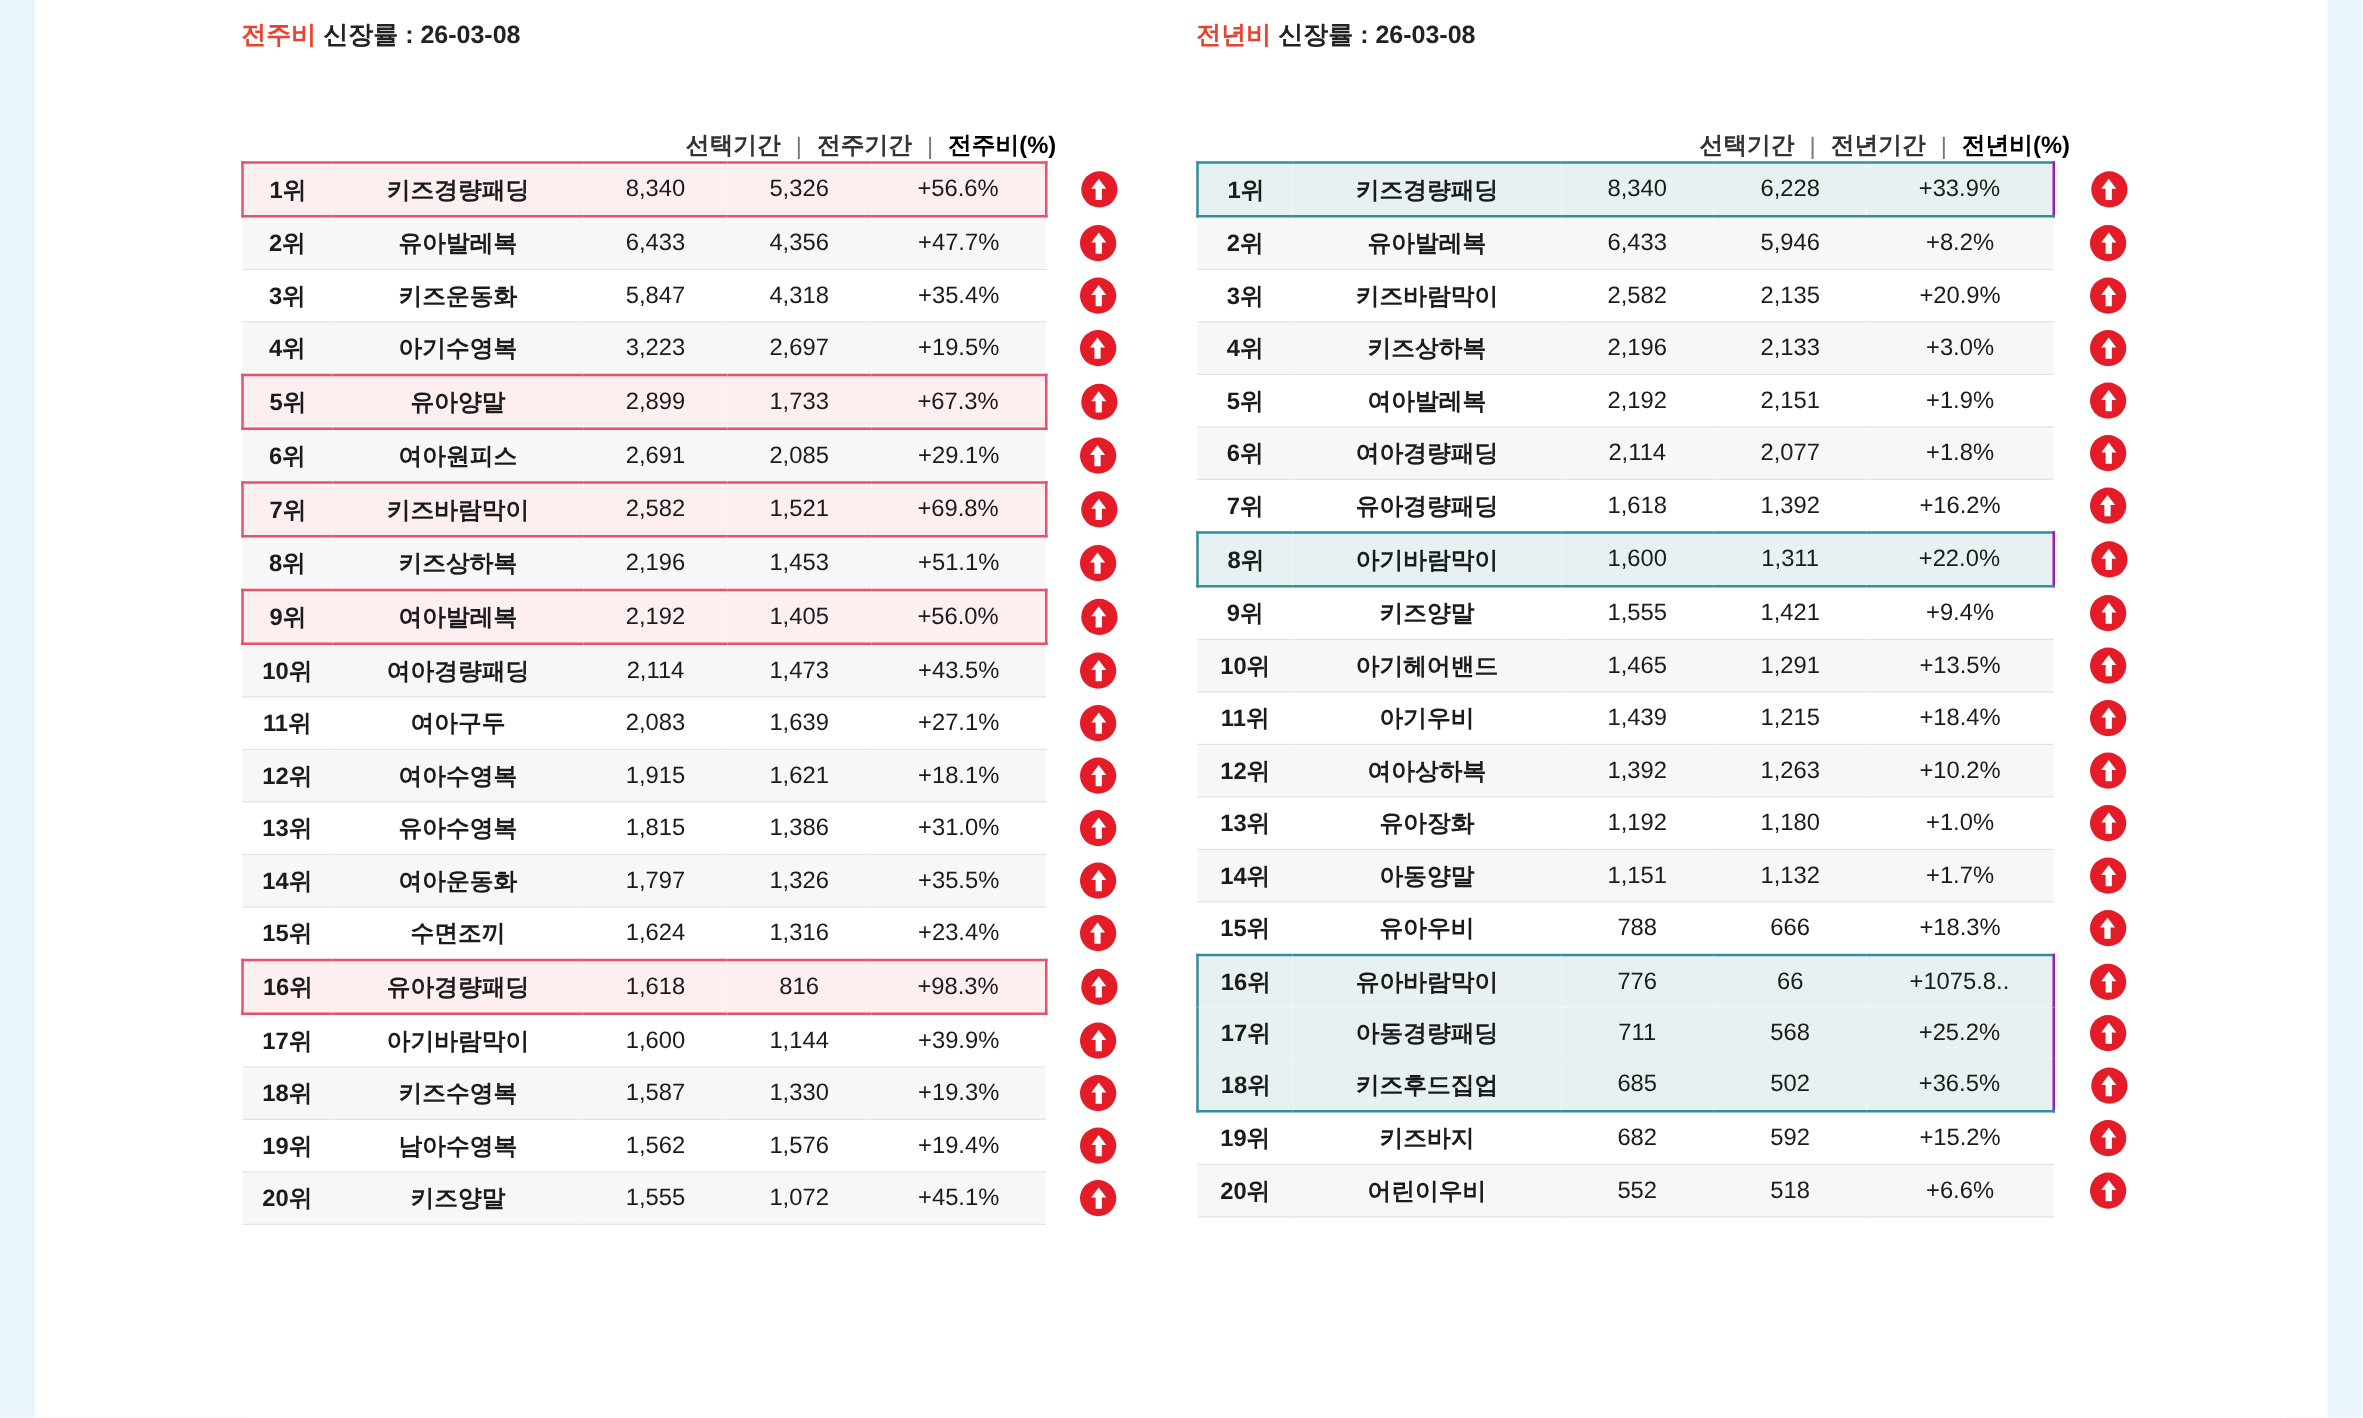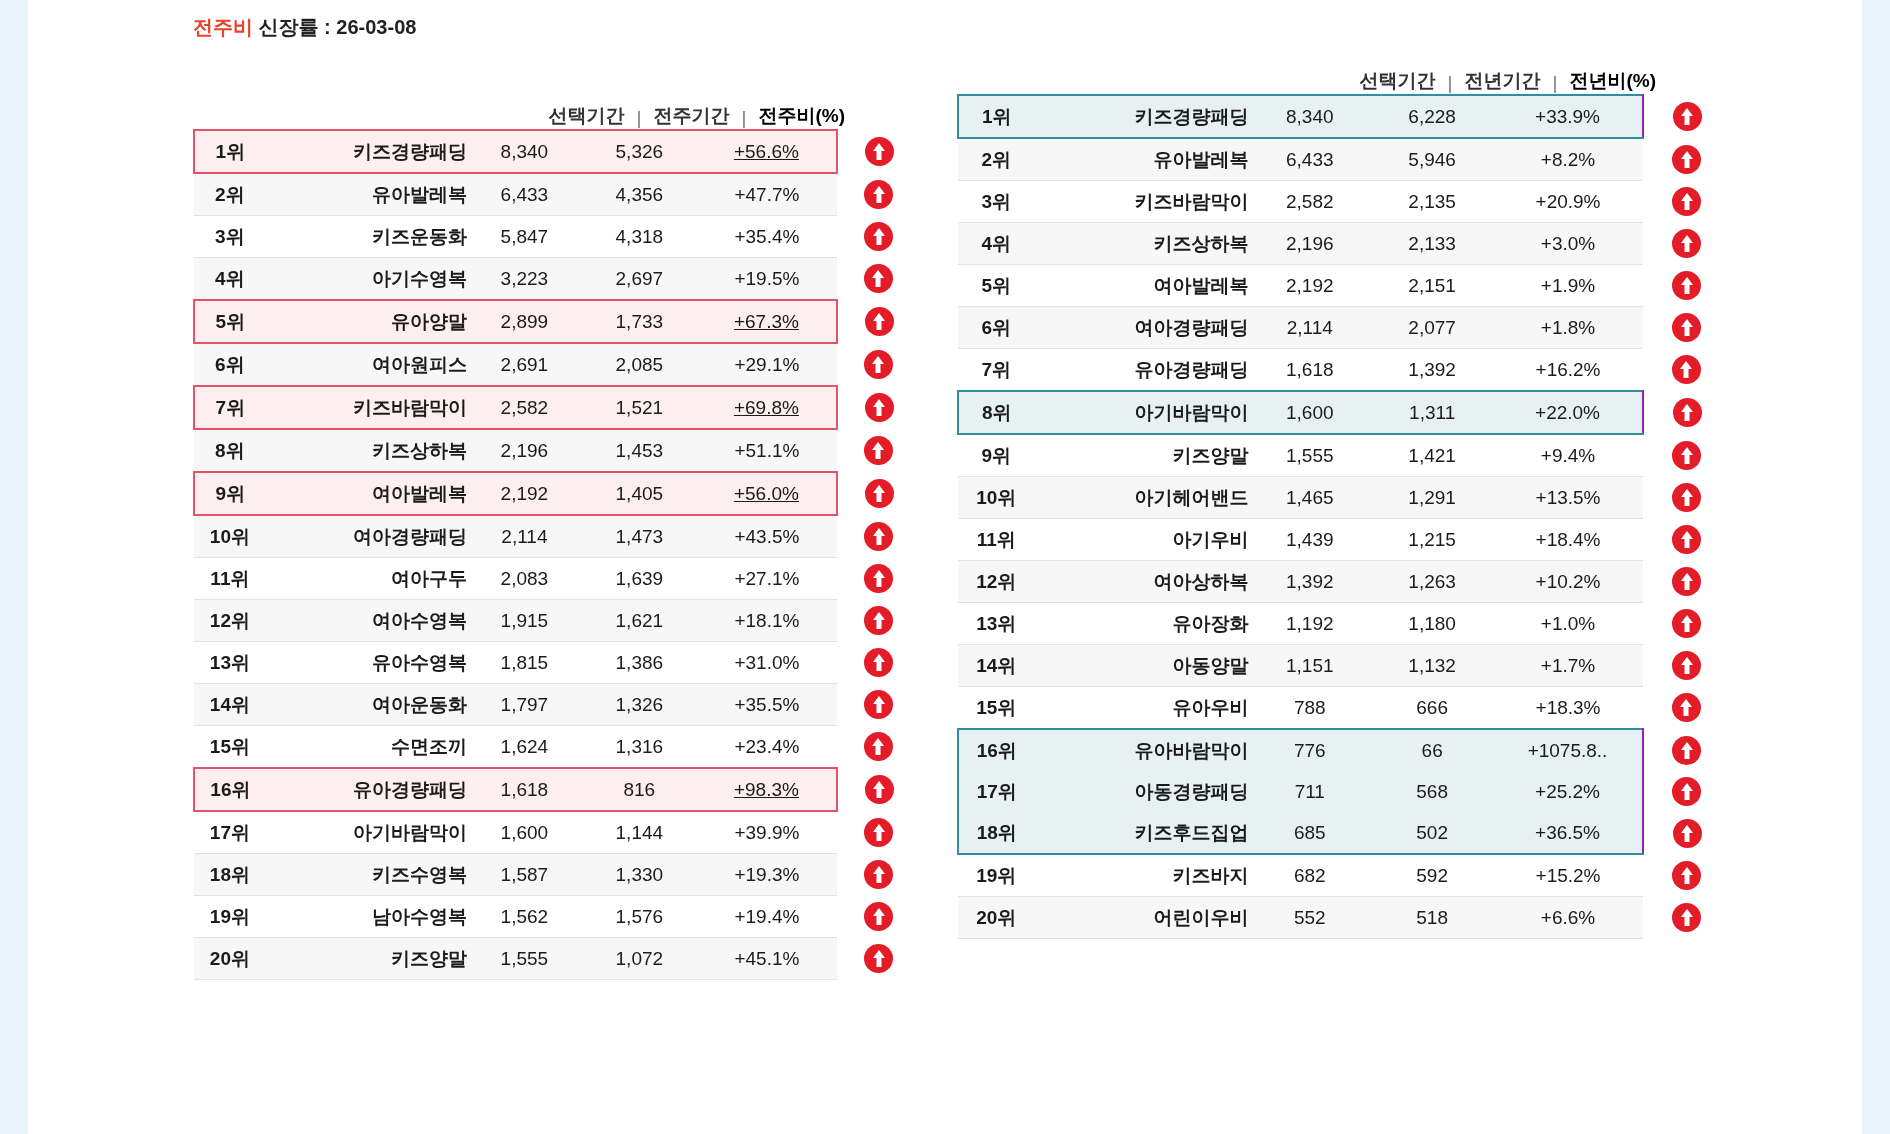"전년비 신장률 : 26-03-08" div.panel-title { html: none -> <div> <span>전년비</span><span> 신장률 : 26-03-08</span> </div> }
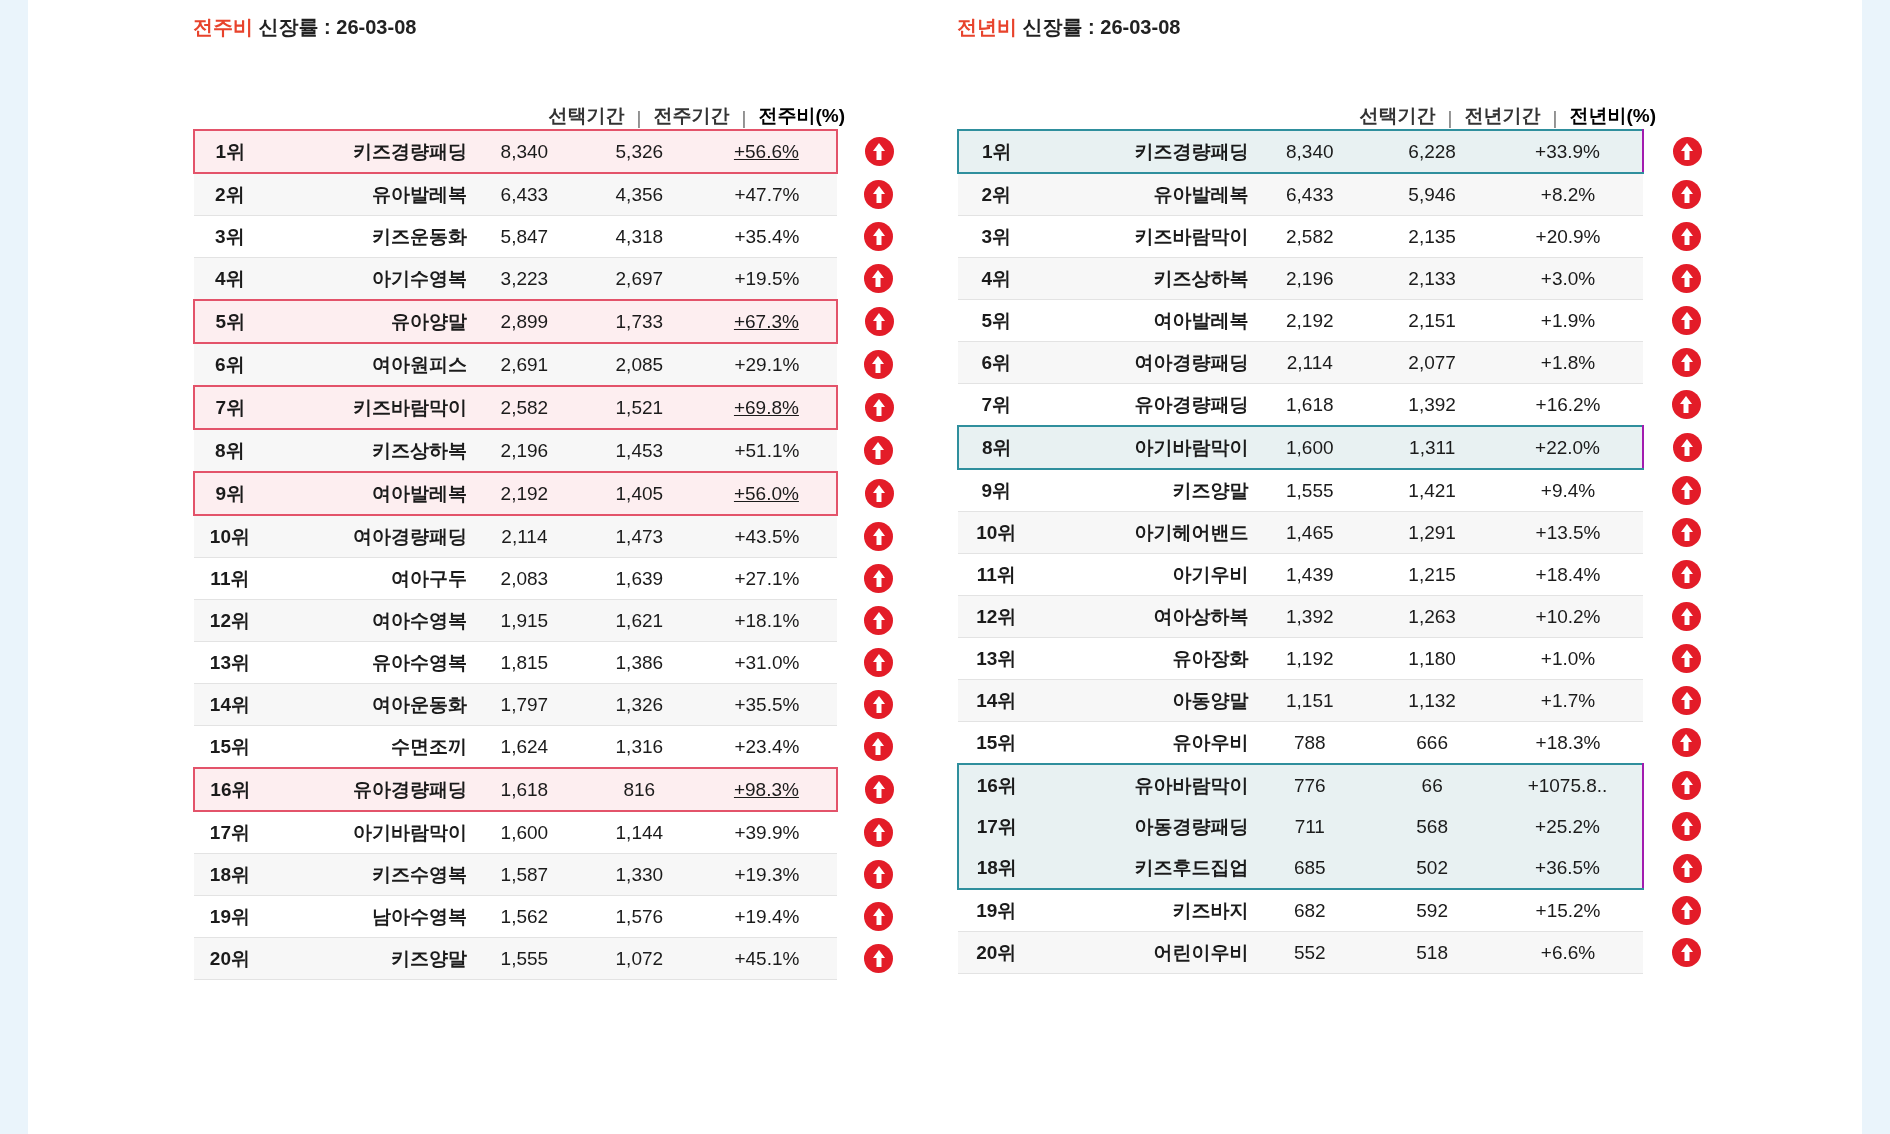"키즈경량패딩" td.c-name { text-align: right -> center }
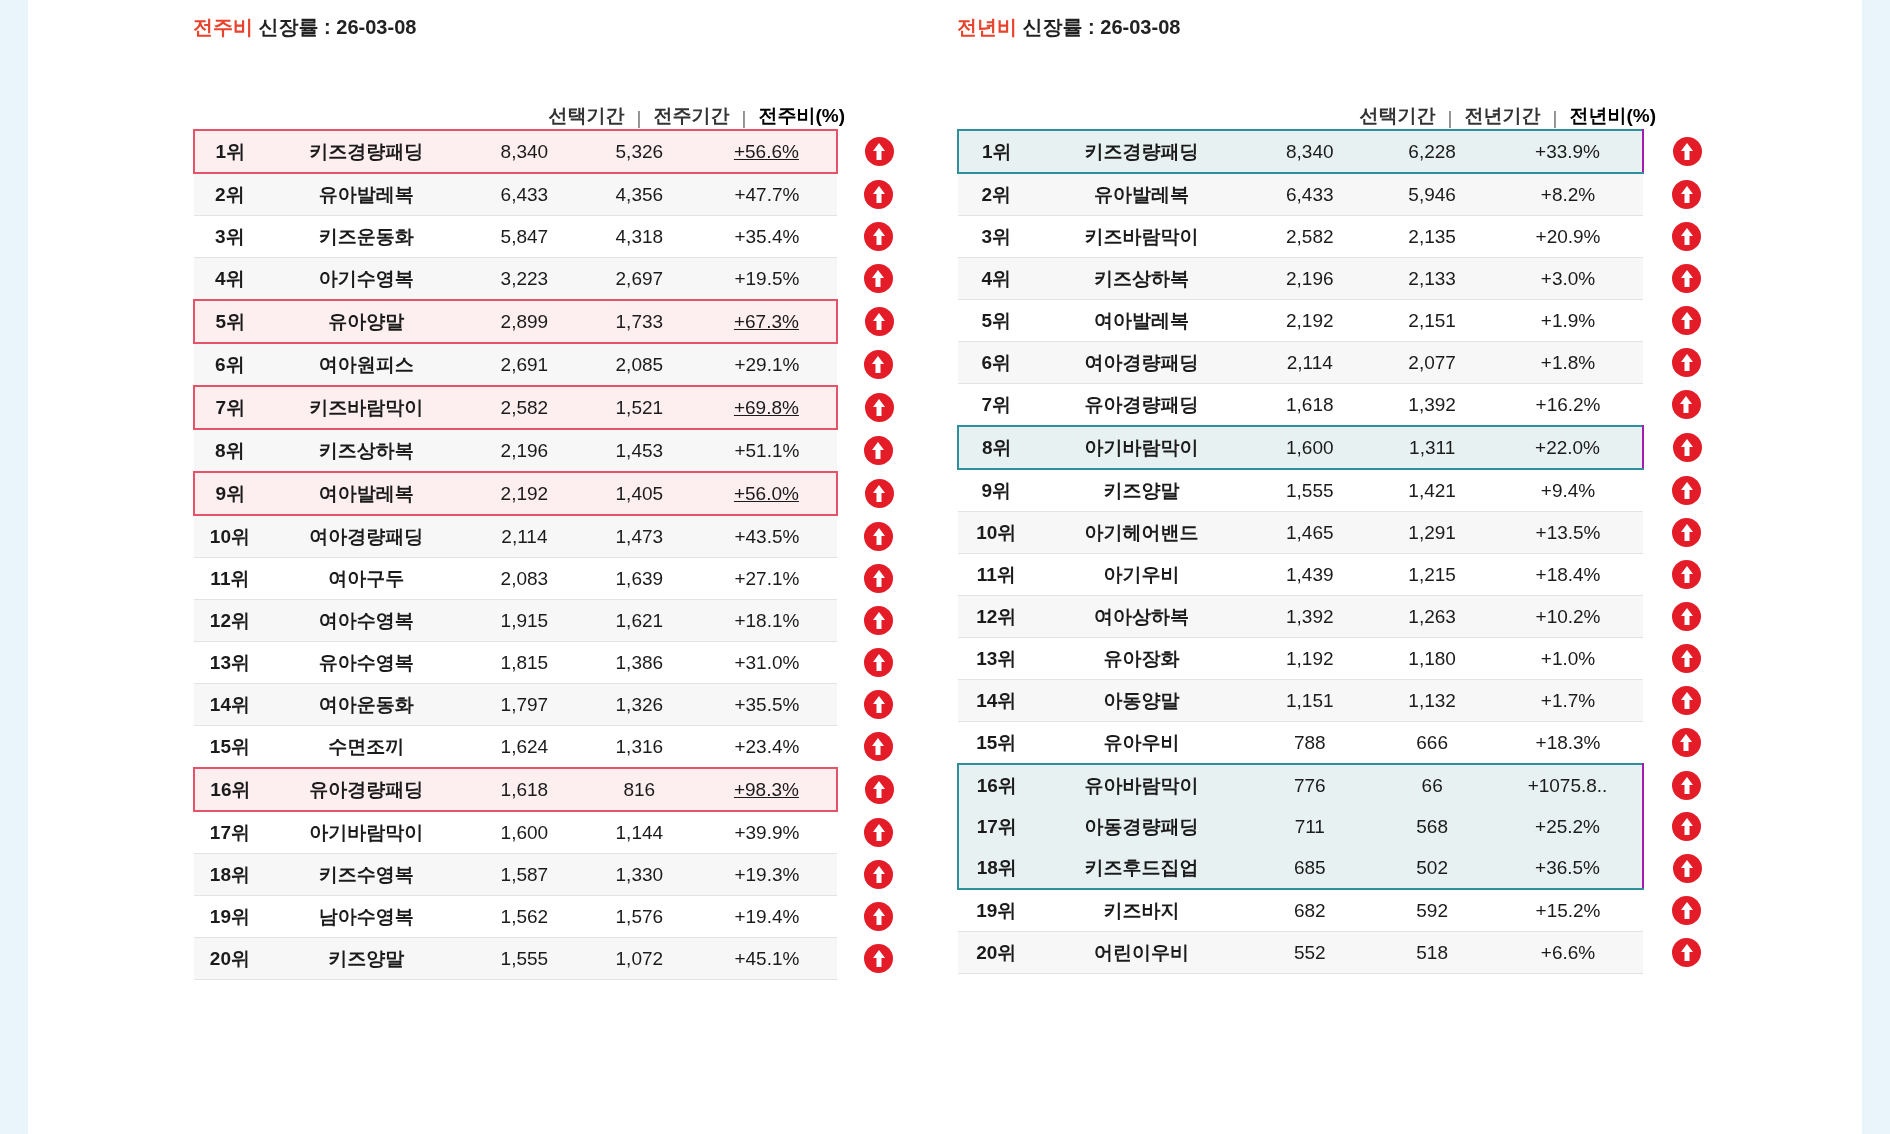"+56.6%" tr.hl-red td.c-pct { text-decoration: underline -> none }
